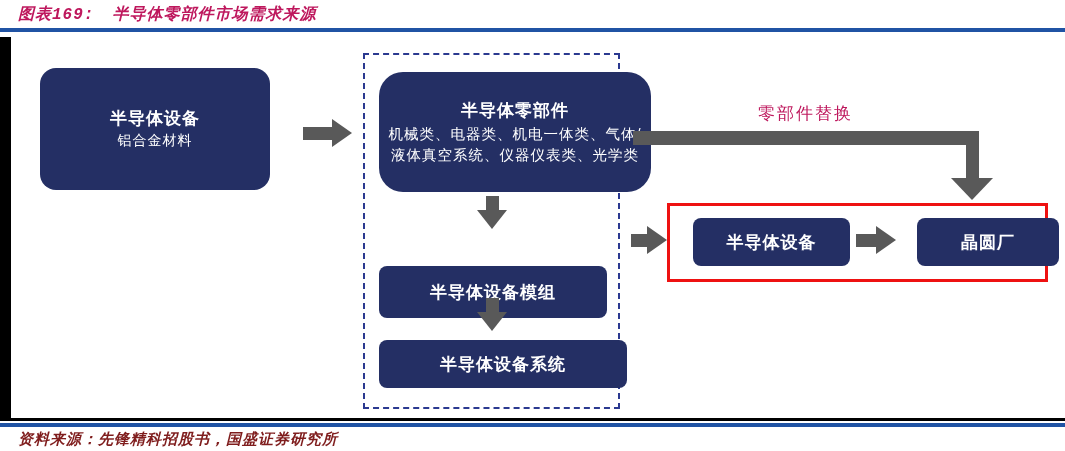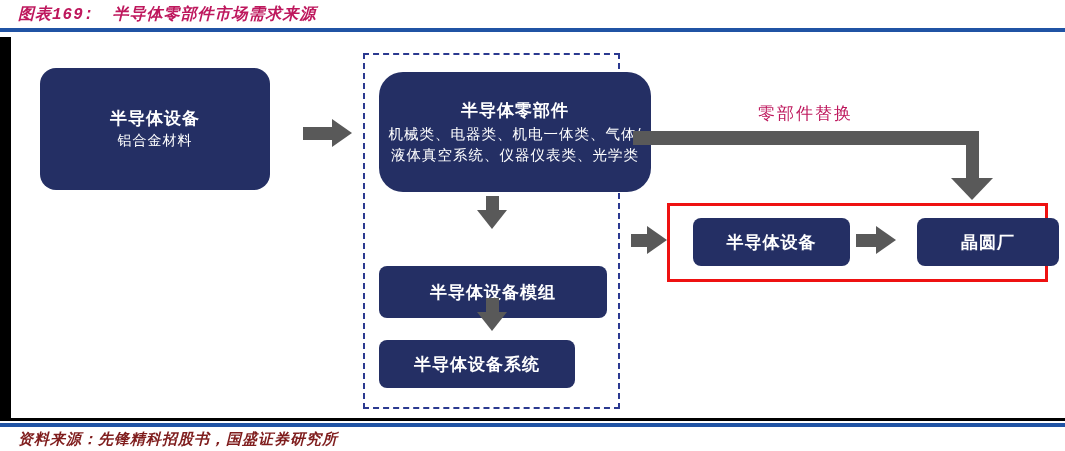"半导体设备系统" .system { width: 196px -> 248px }
